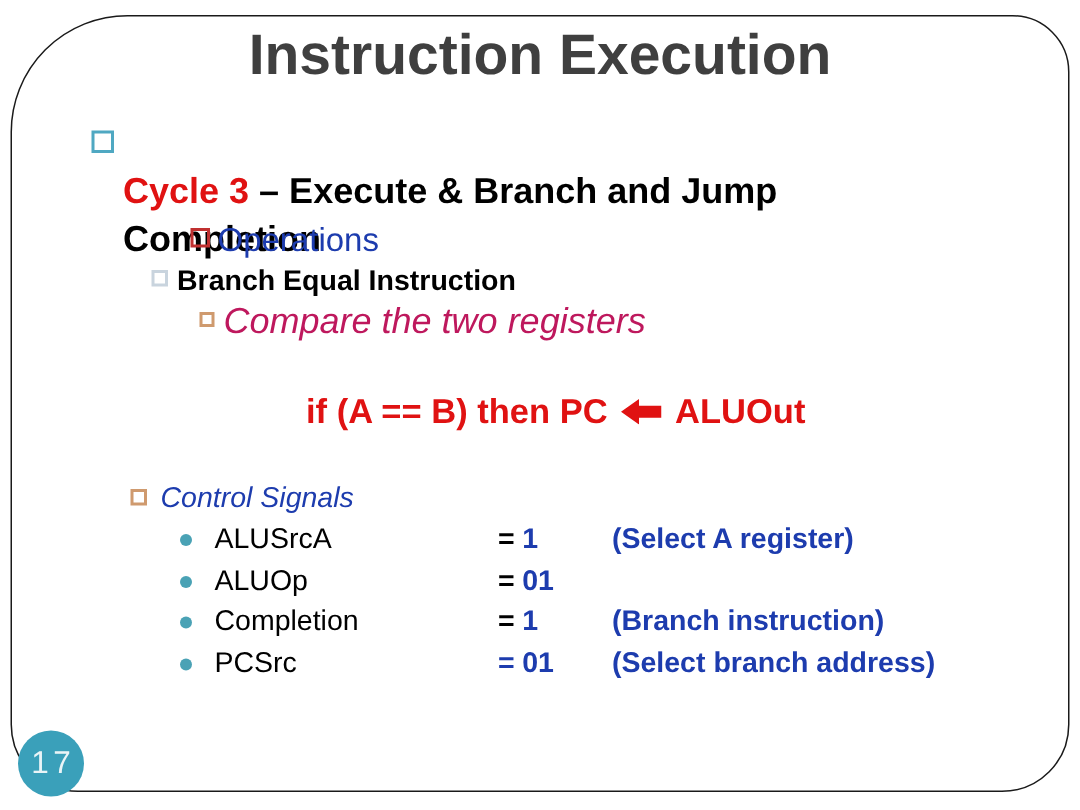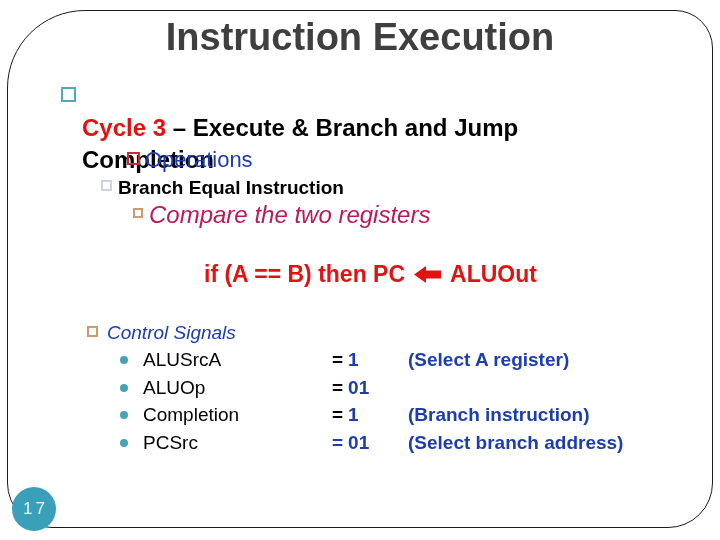"17" .page-circle { font-size: 17px -> 21px }
